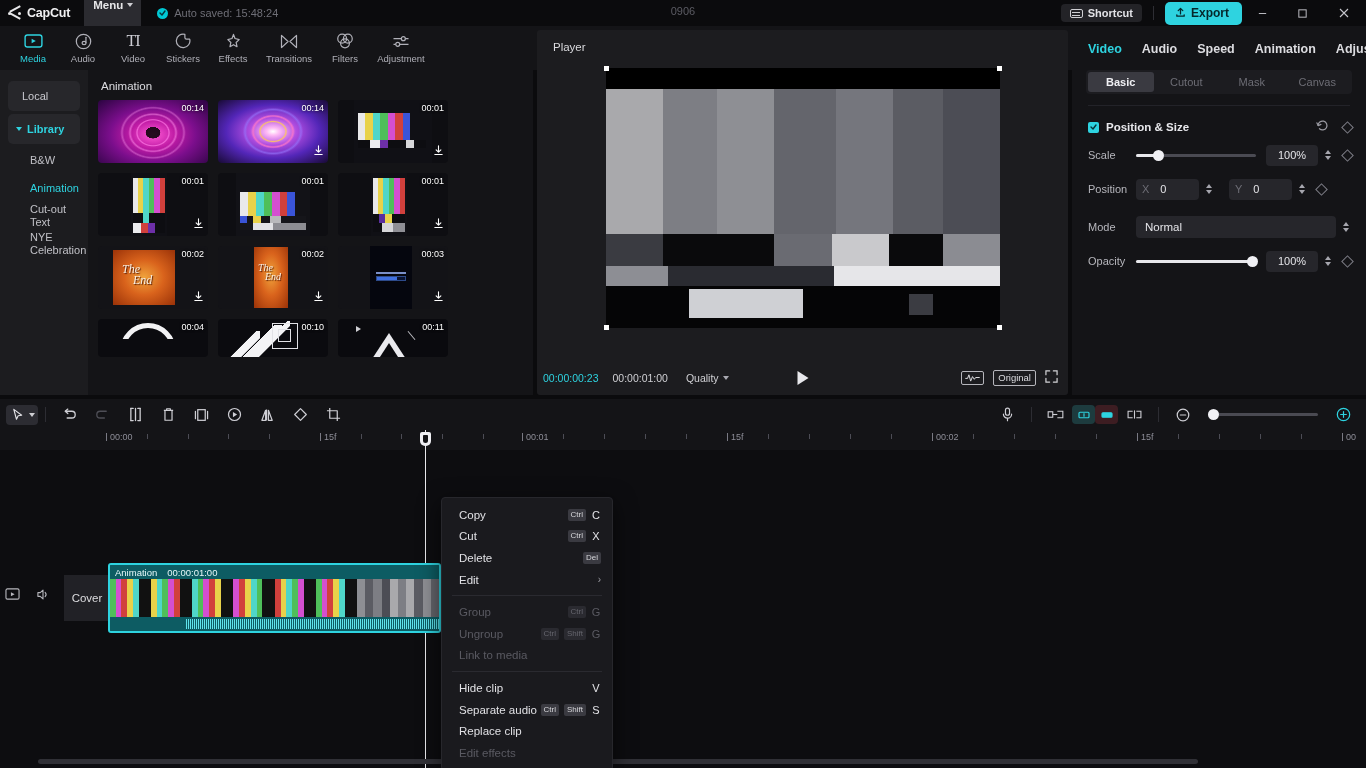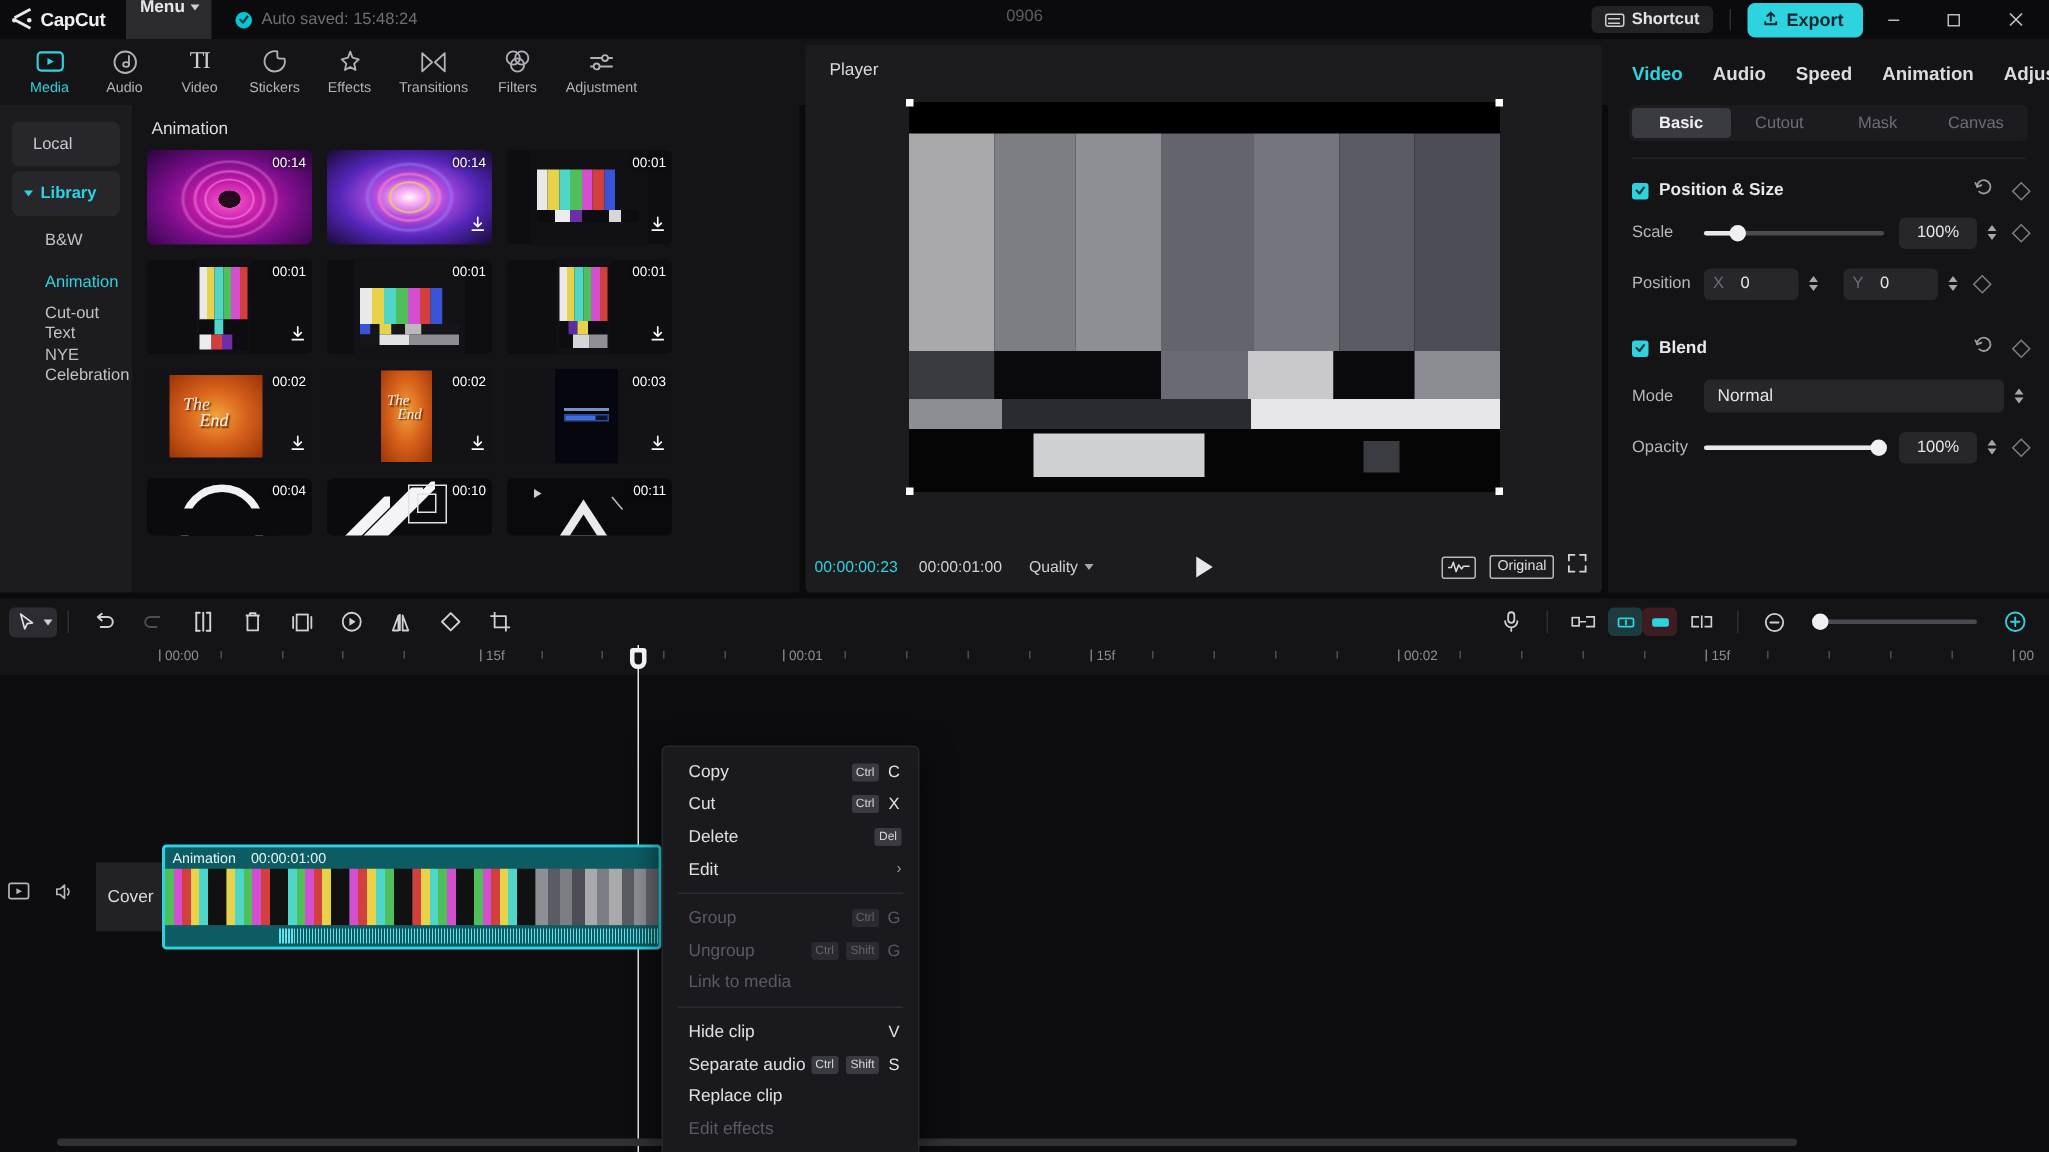"Blend" div.secthead { html: <div> <span> <svg> <path></path> </svg> </span> <span>Blend</span> <span> <span> <svg> <path></path> <path></path> </svg> </span> <span></span> </span> </div> -> none }
